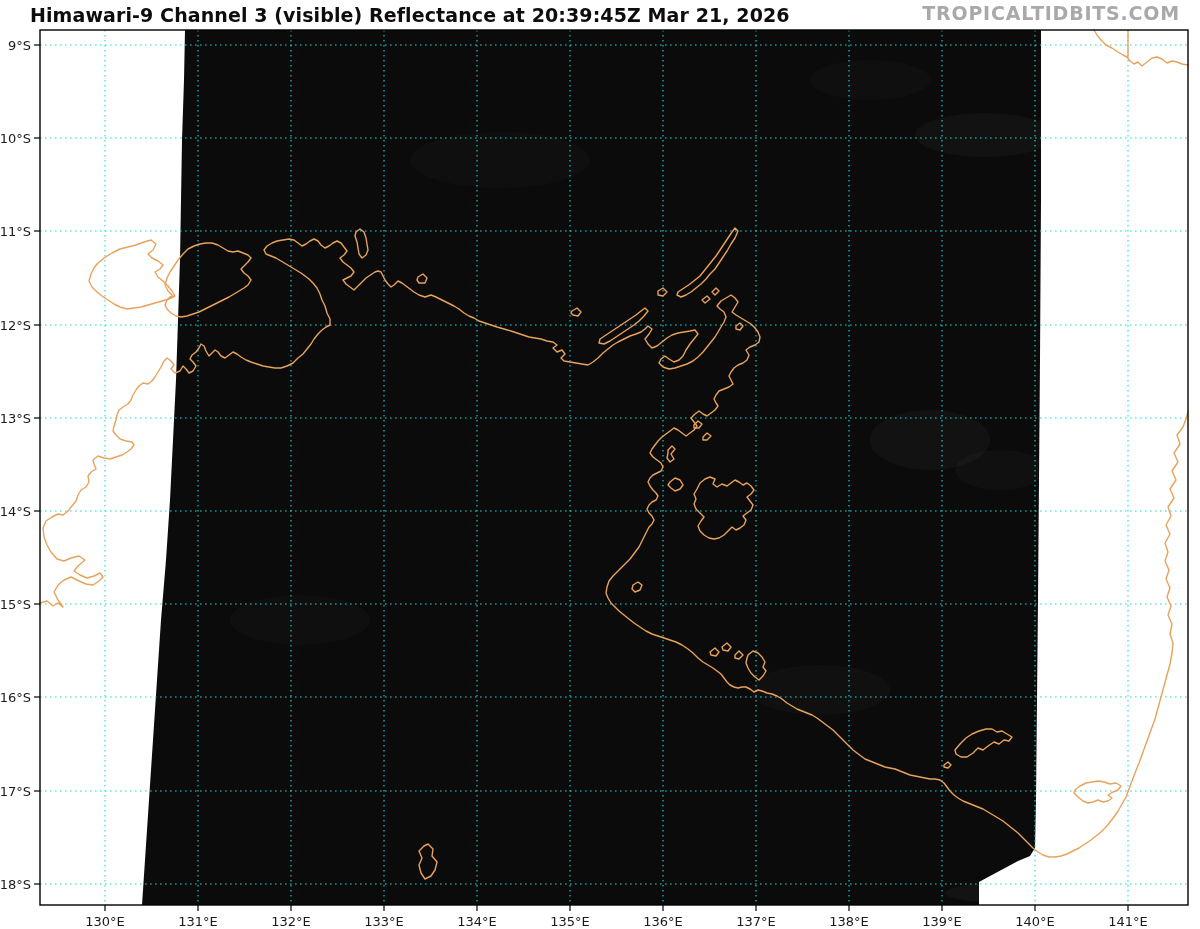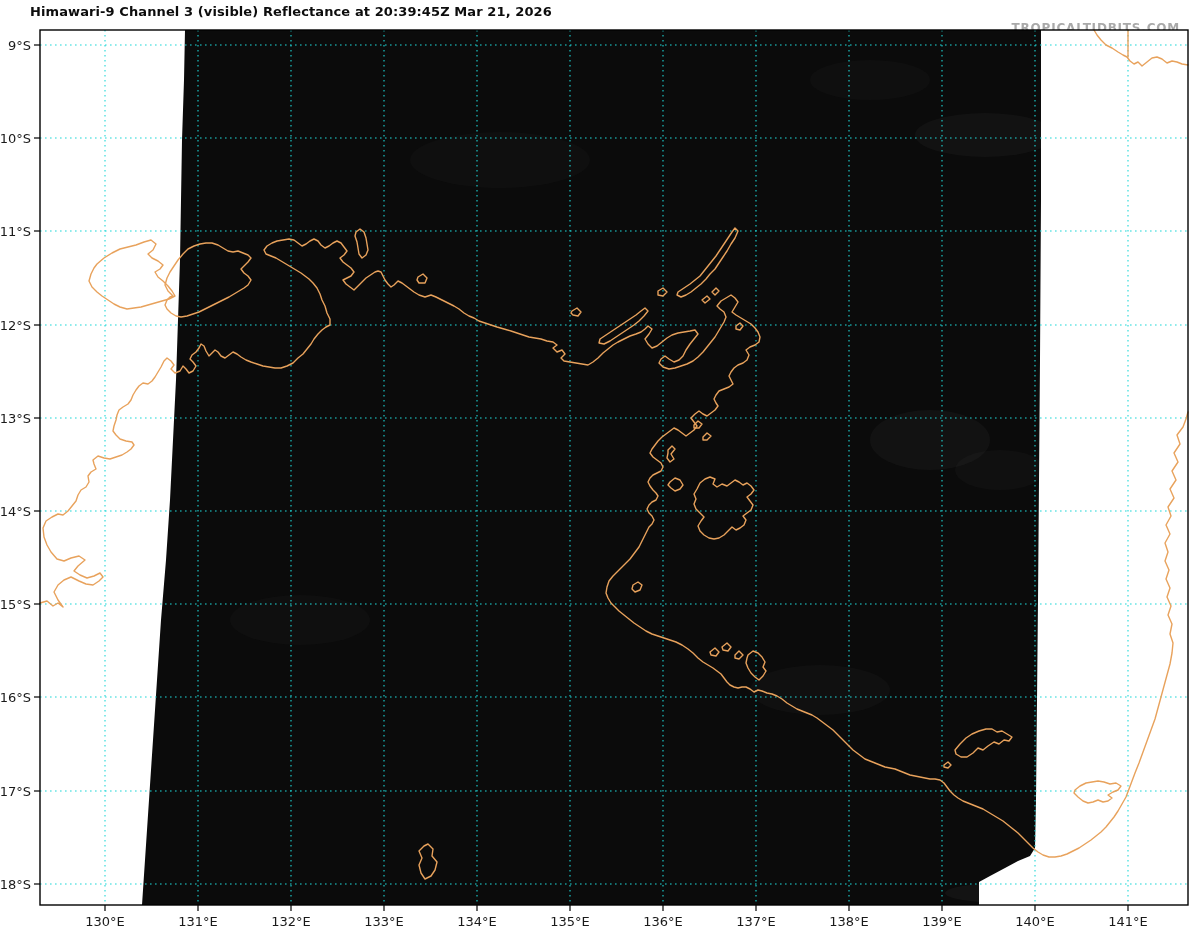"Himawari-9 Channel 3 (visible)" .page-title { font-size: 13px -> 19px }
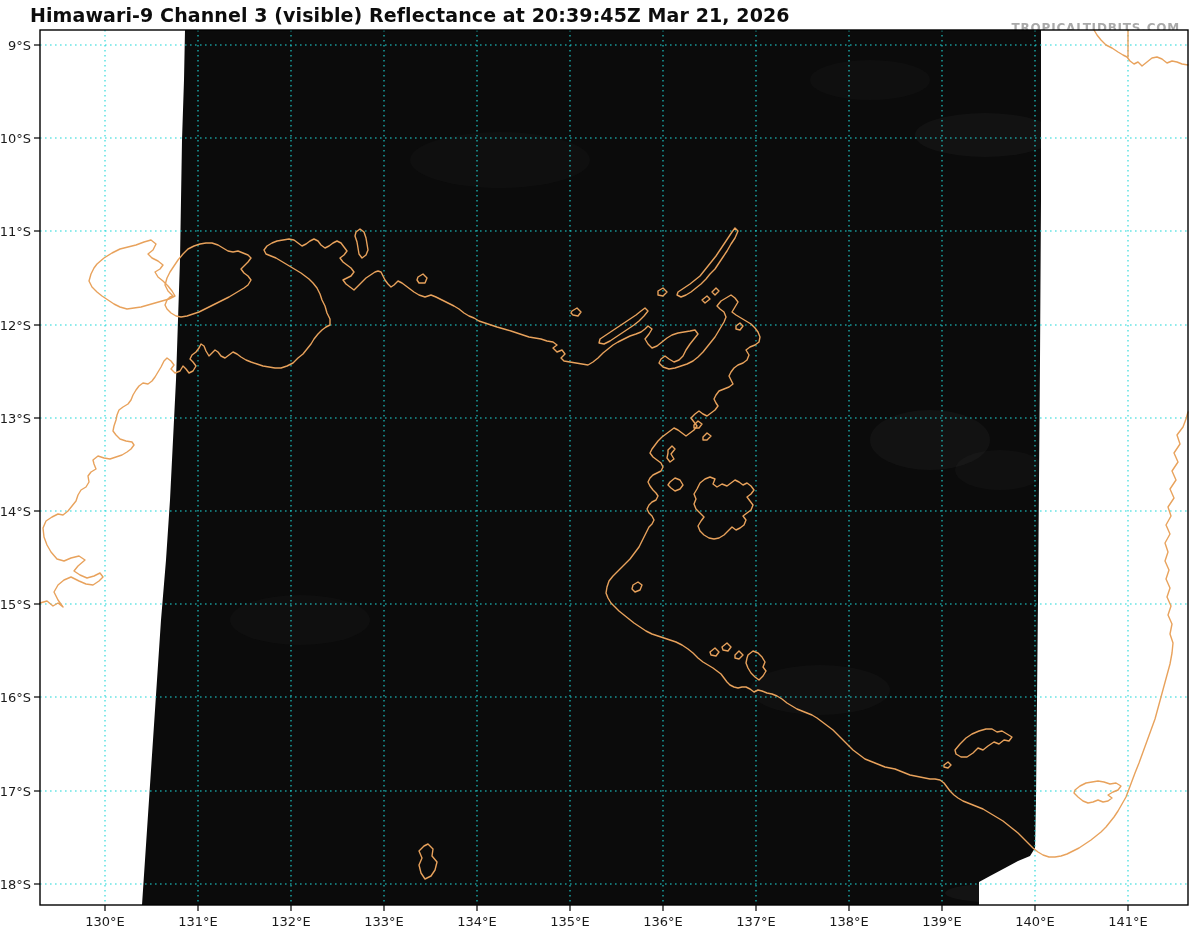"TROPICALTIDBITS.COM" .watermark { font-size: 12px -> 19px; top: 21px -> 2px }
